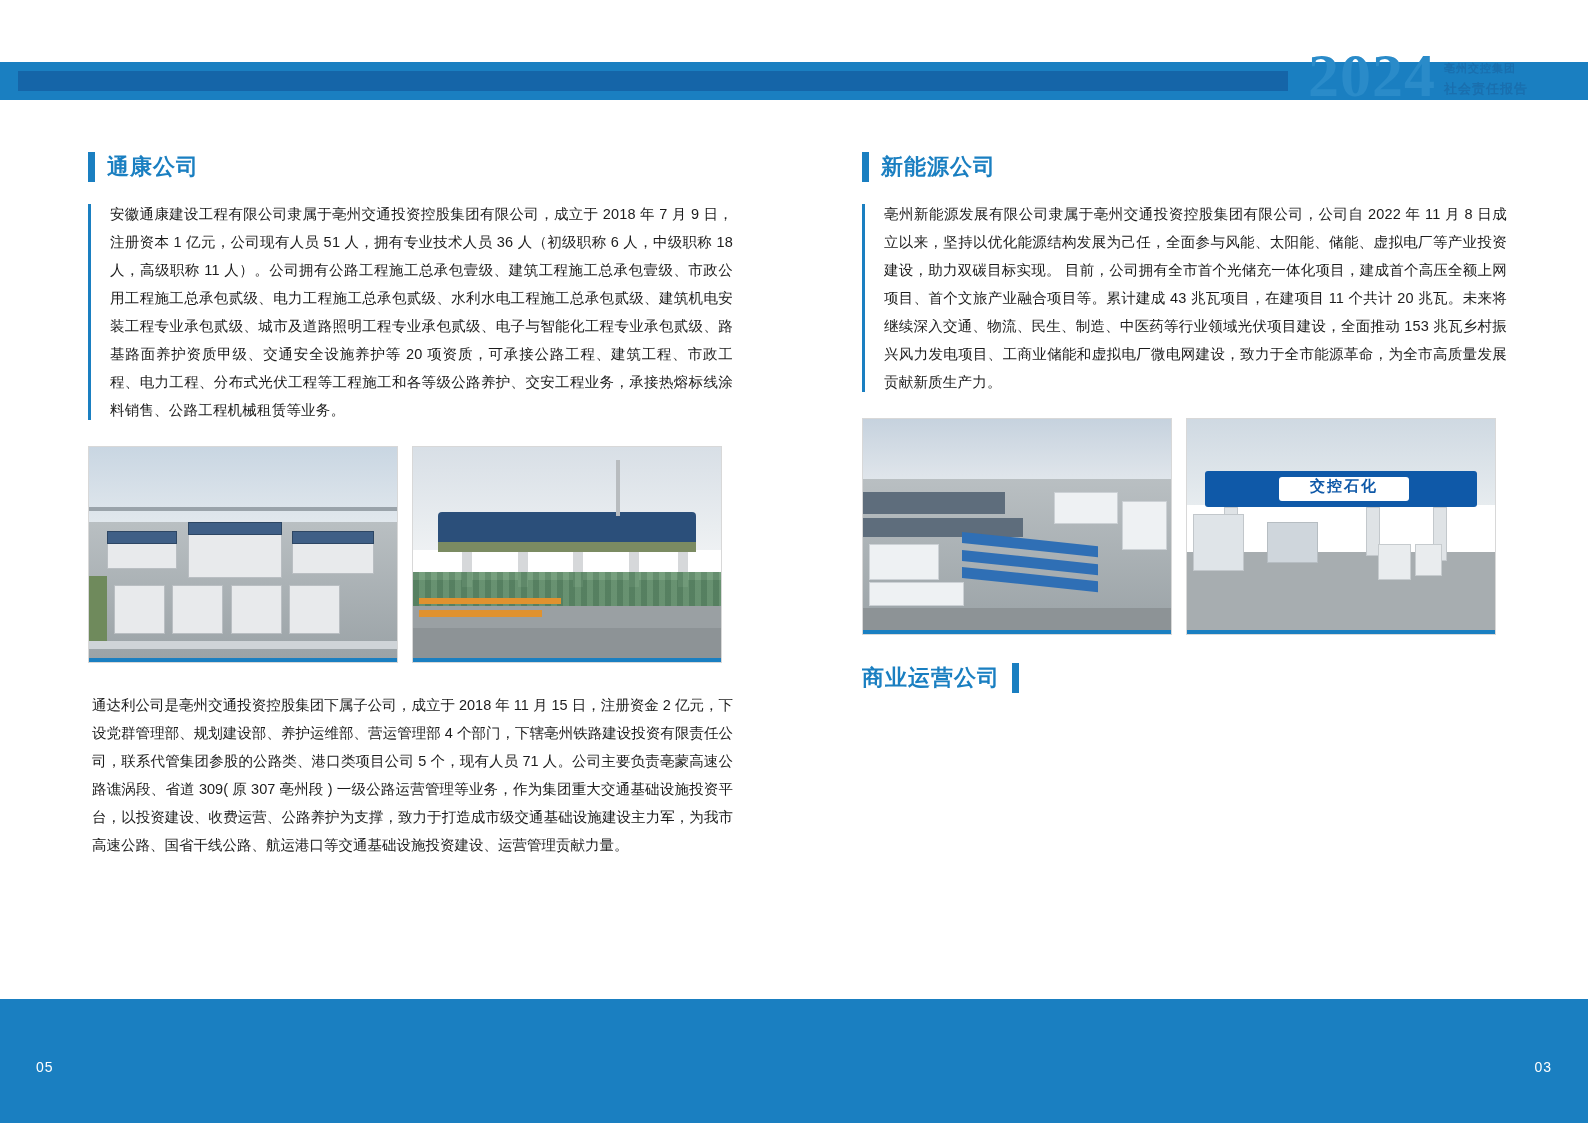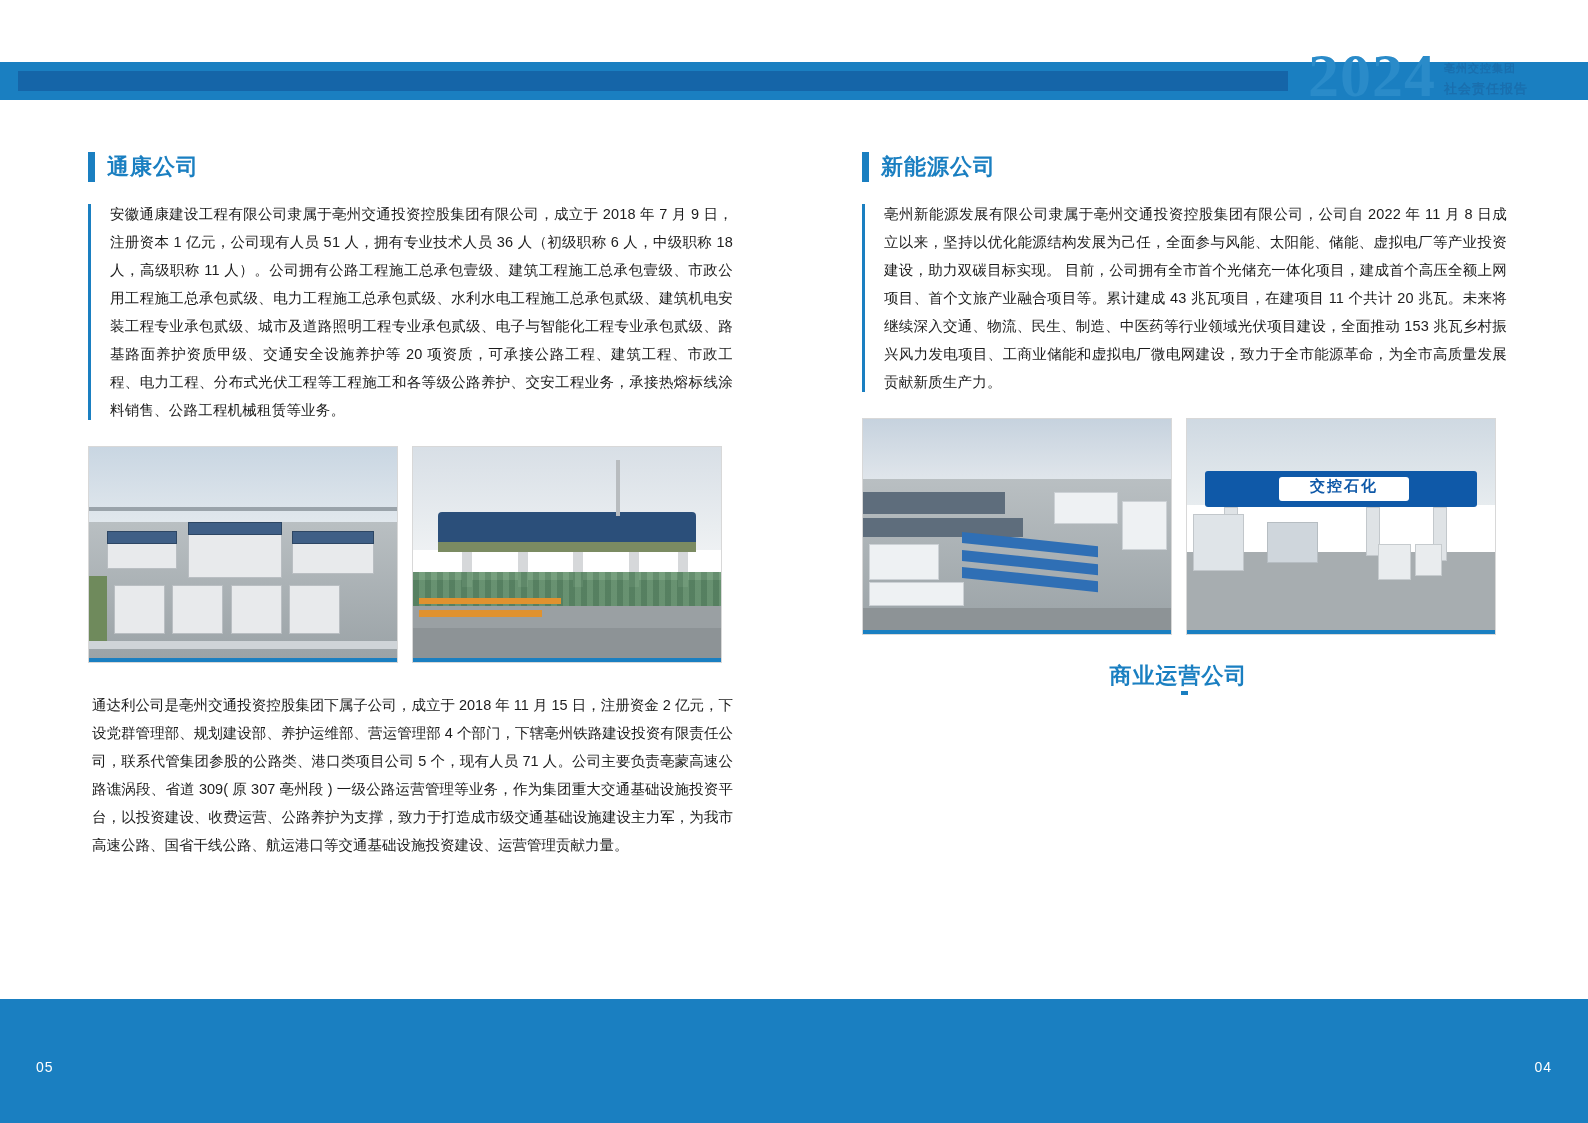"商业运营公司" .section-head-right { flex-direction: column -> none; justify-content: flex-end -> none }
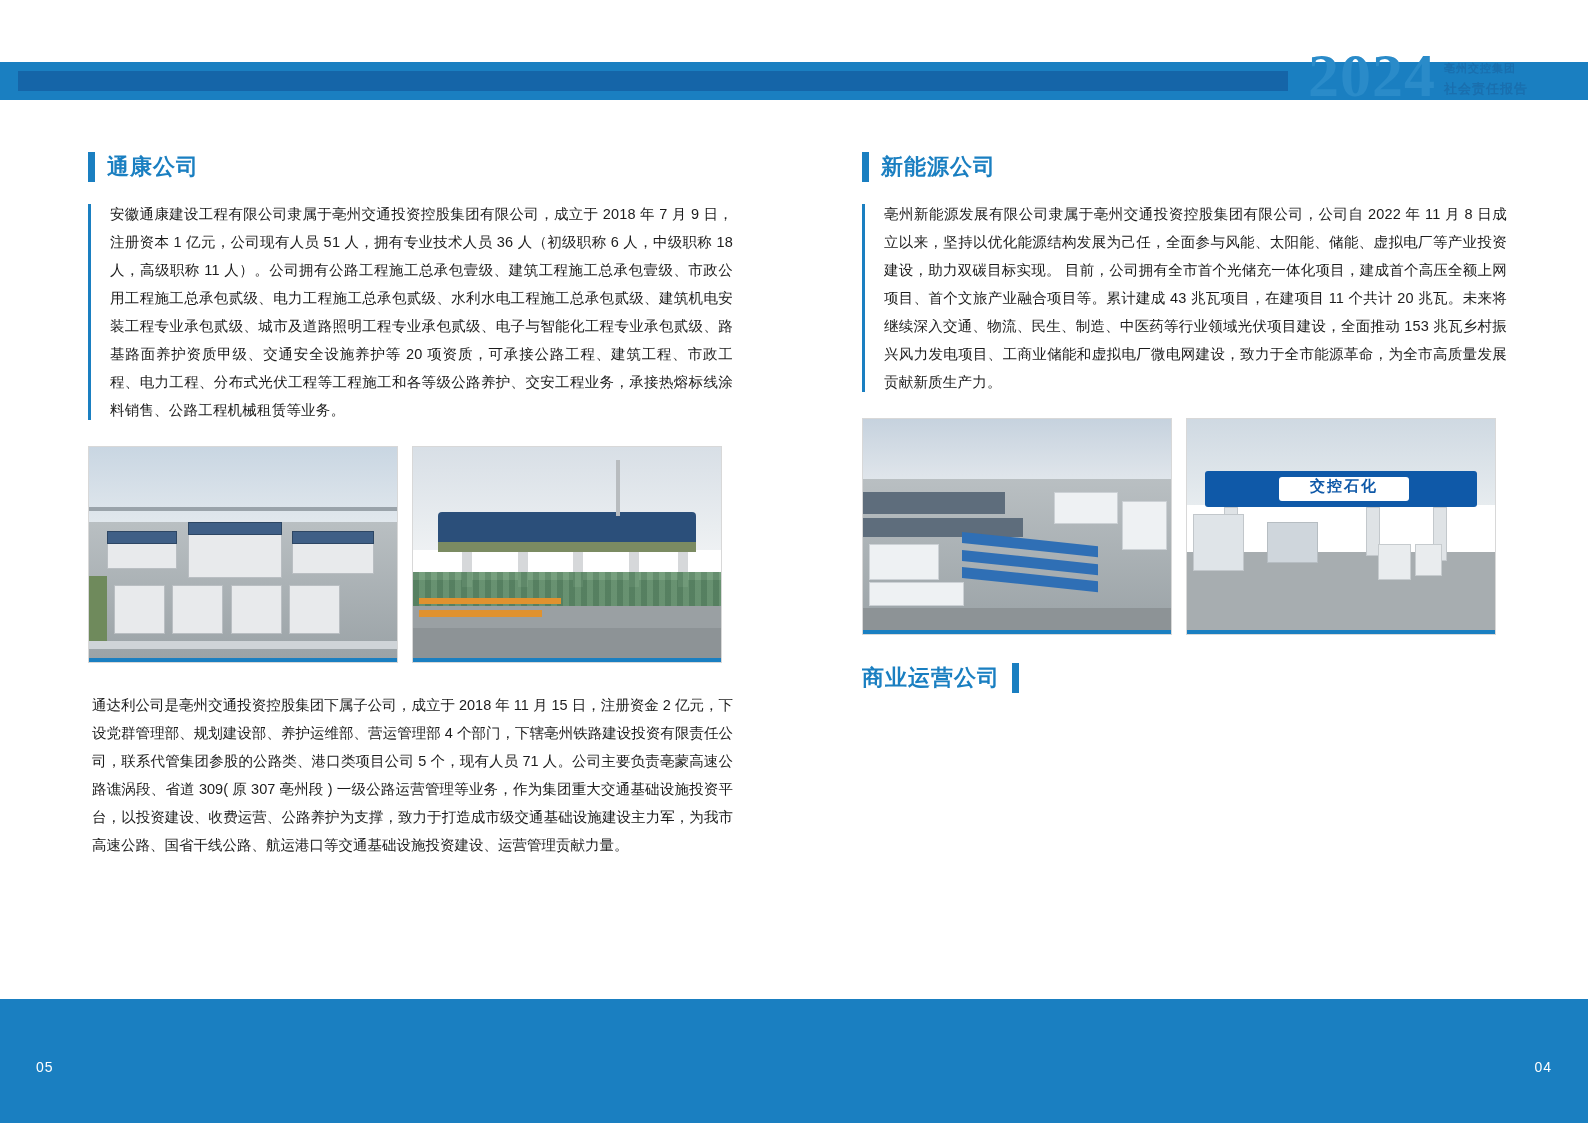"04" div.page-num { text: 04 -> 03 }
